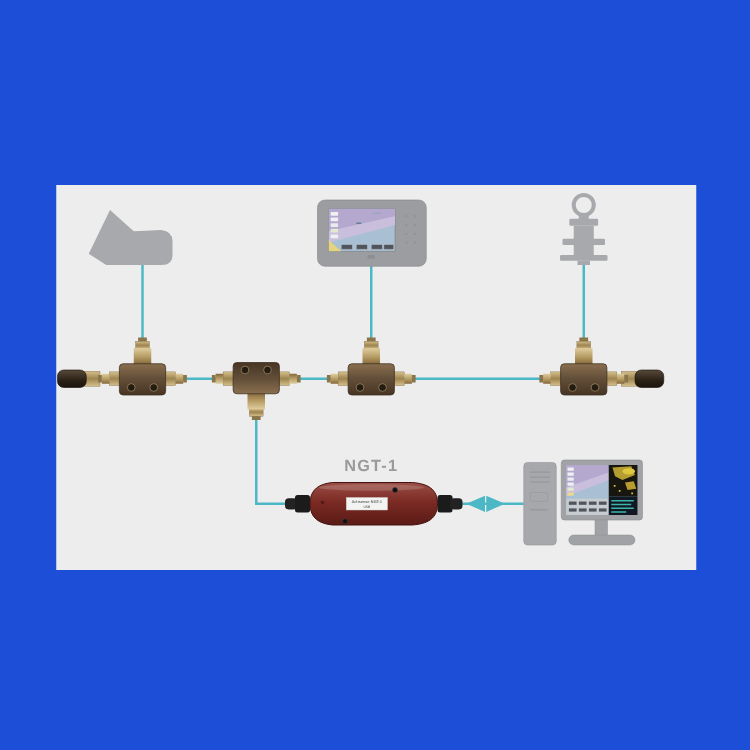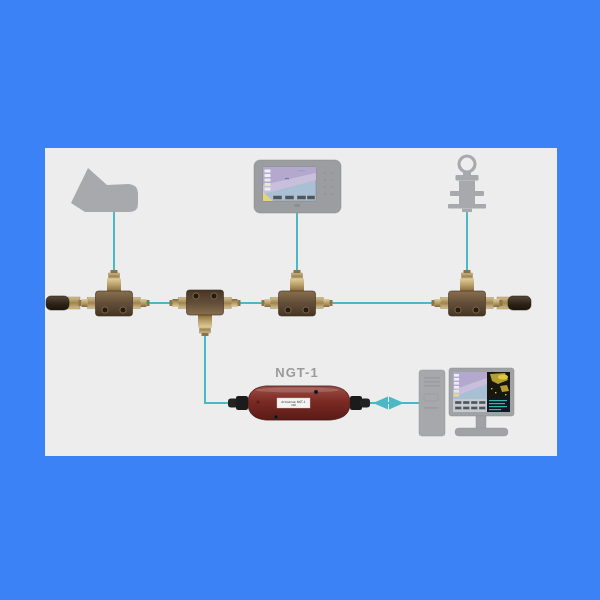"NGT-1" .stage { background: #3b82f6 -> #1d4ed8 }
